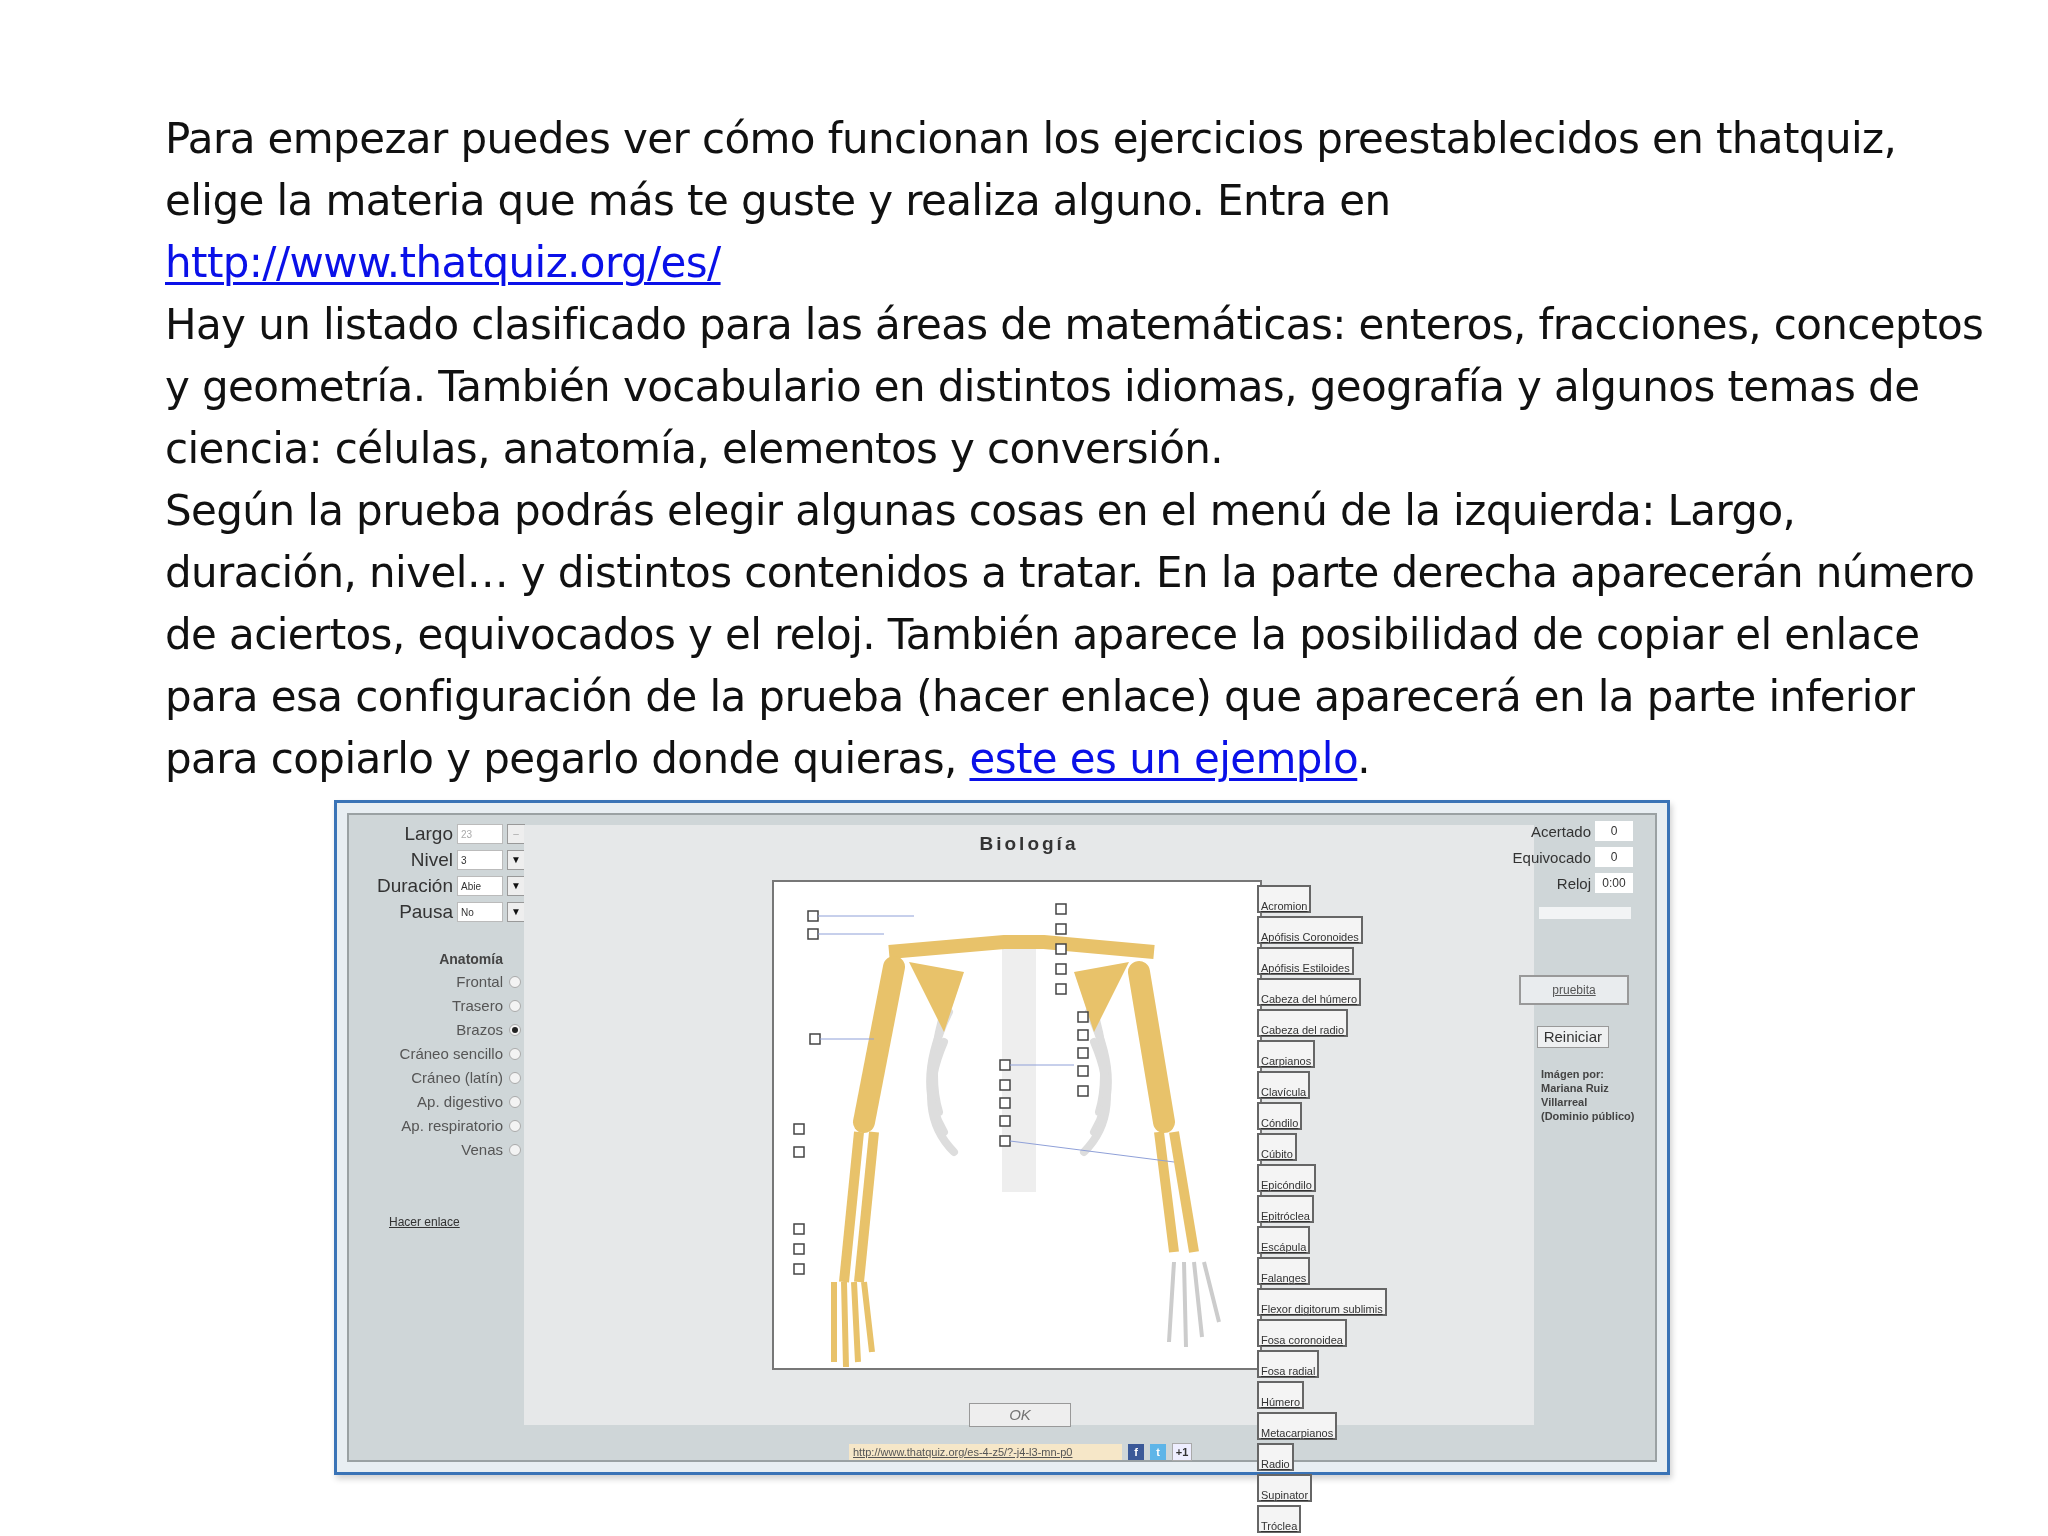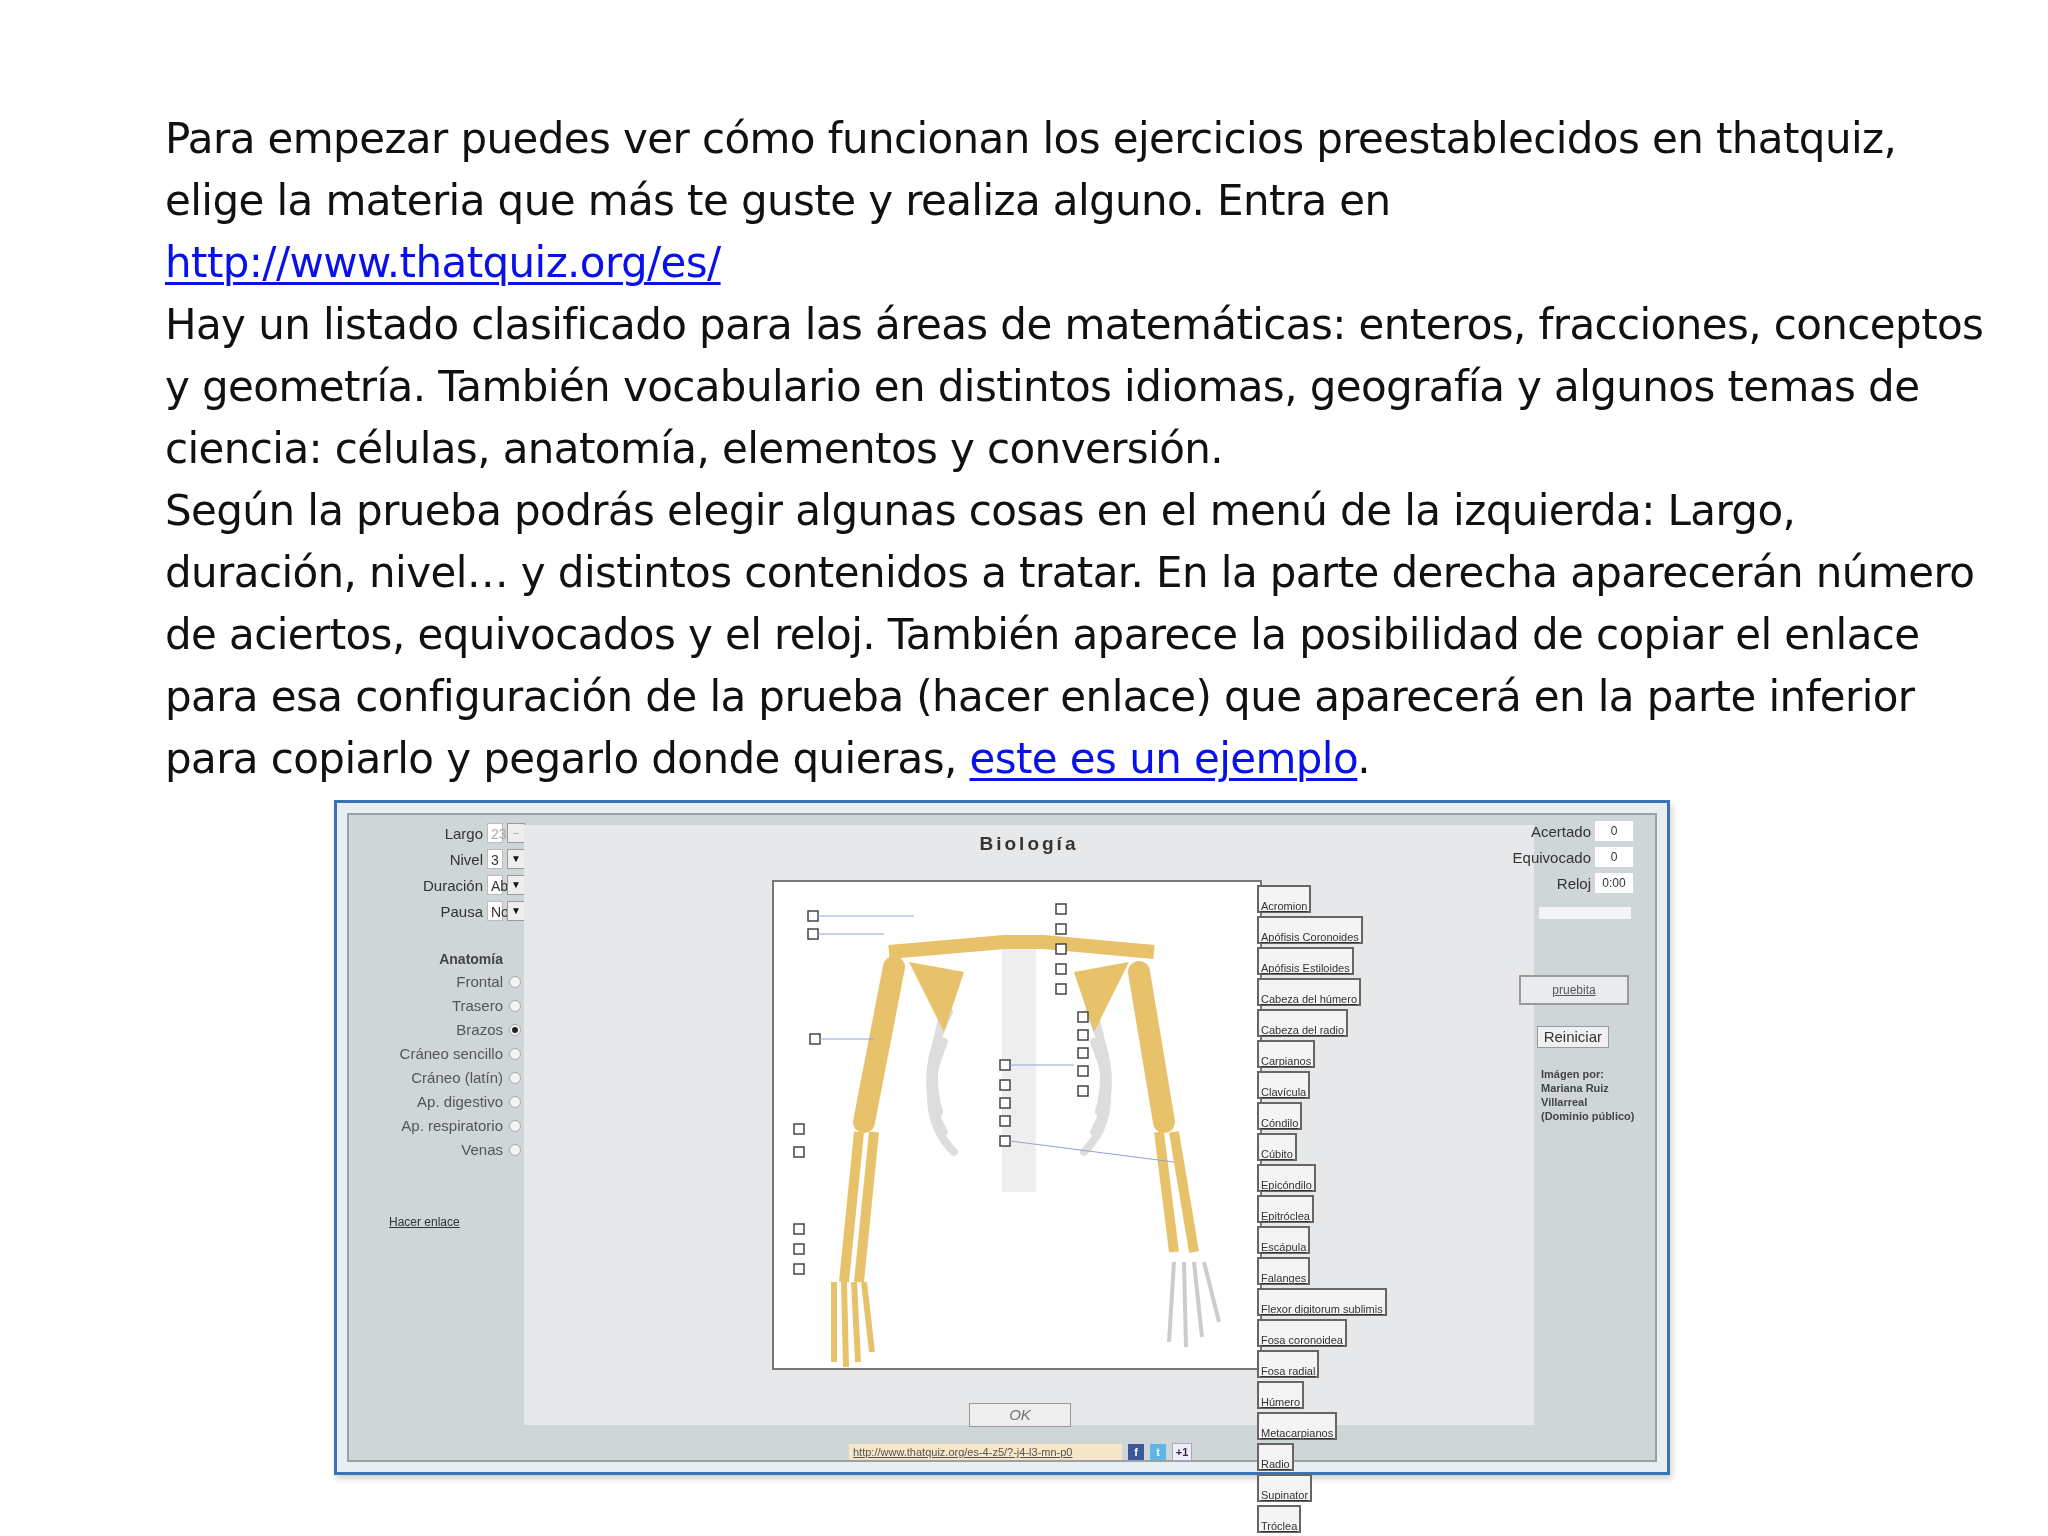"Largo" .ctrl-label { font-size: 15px -> 19px }
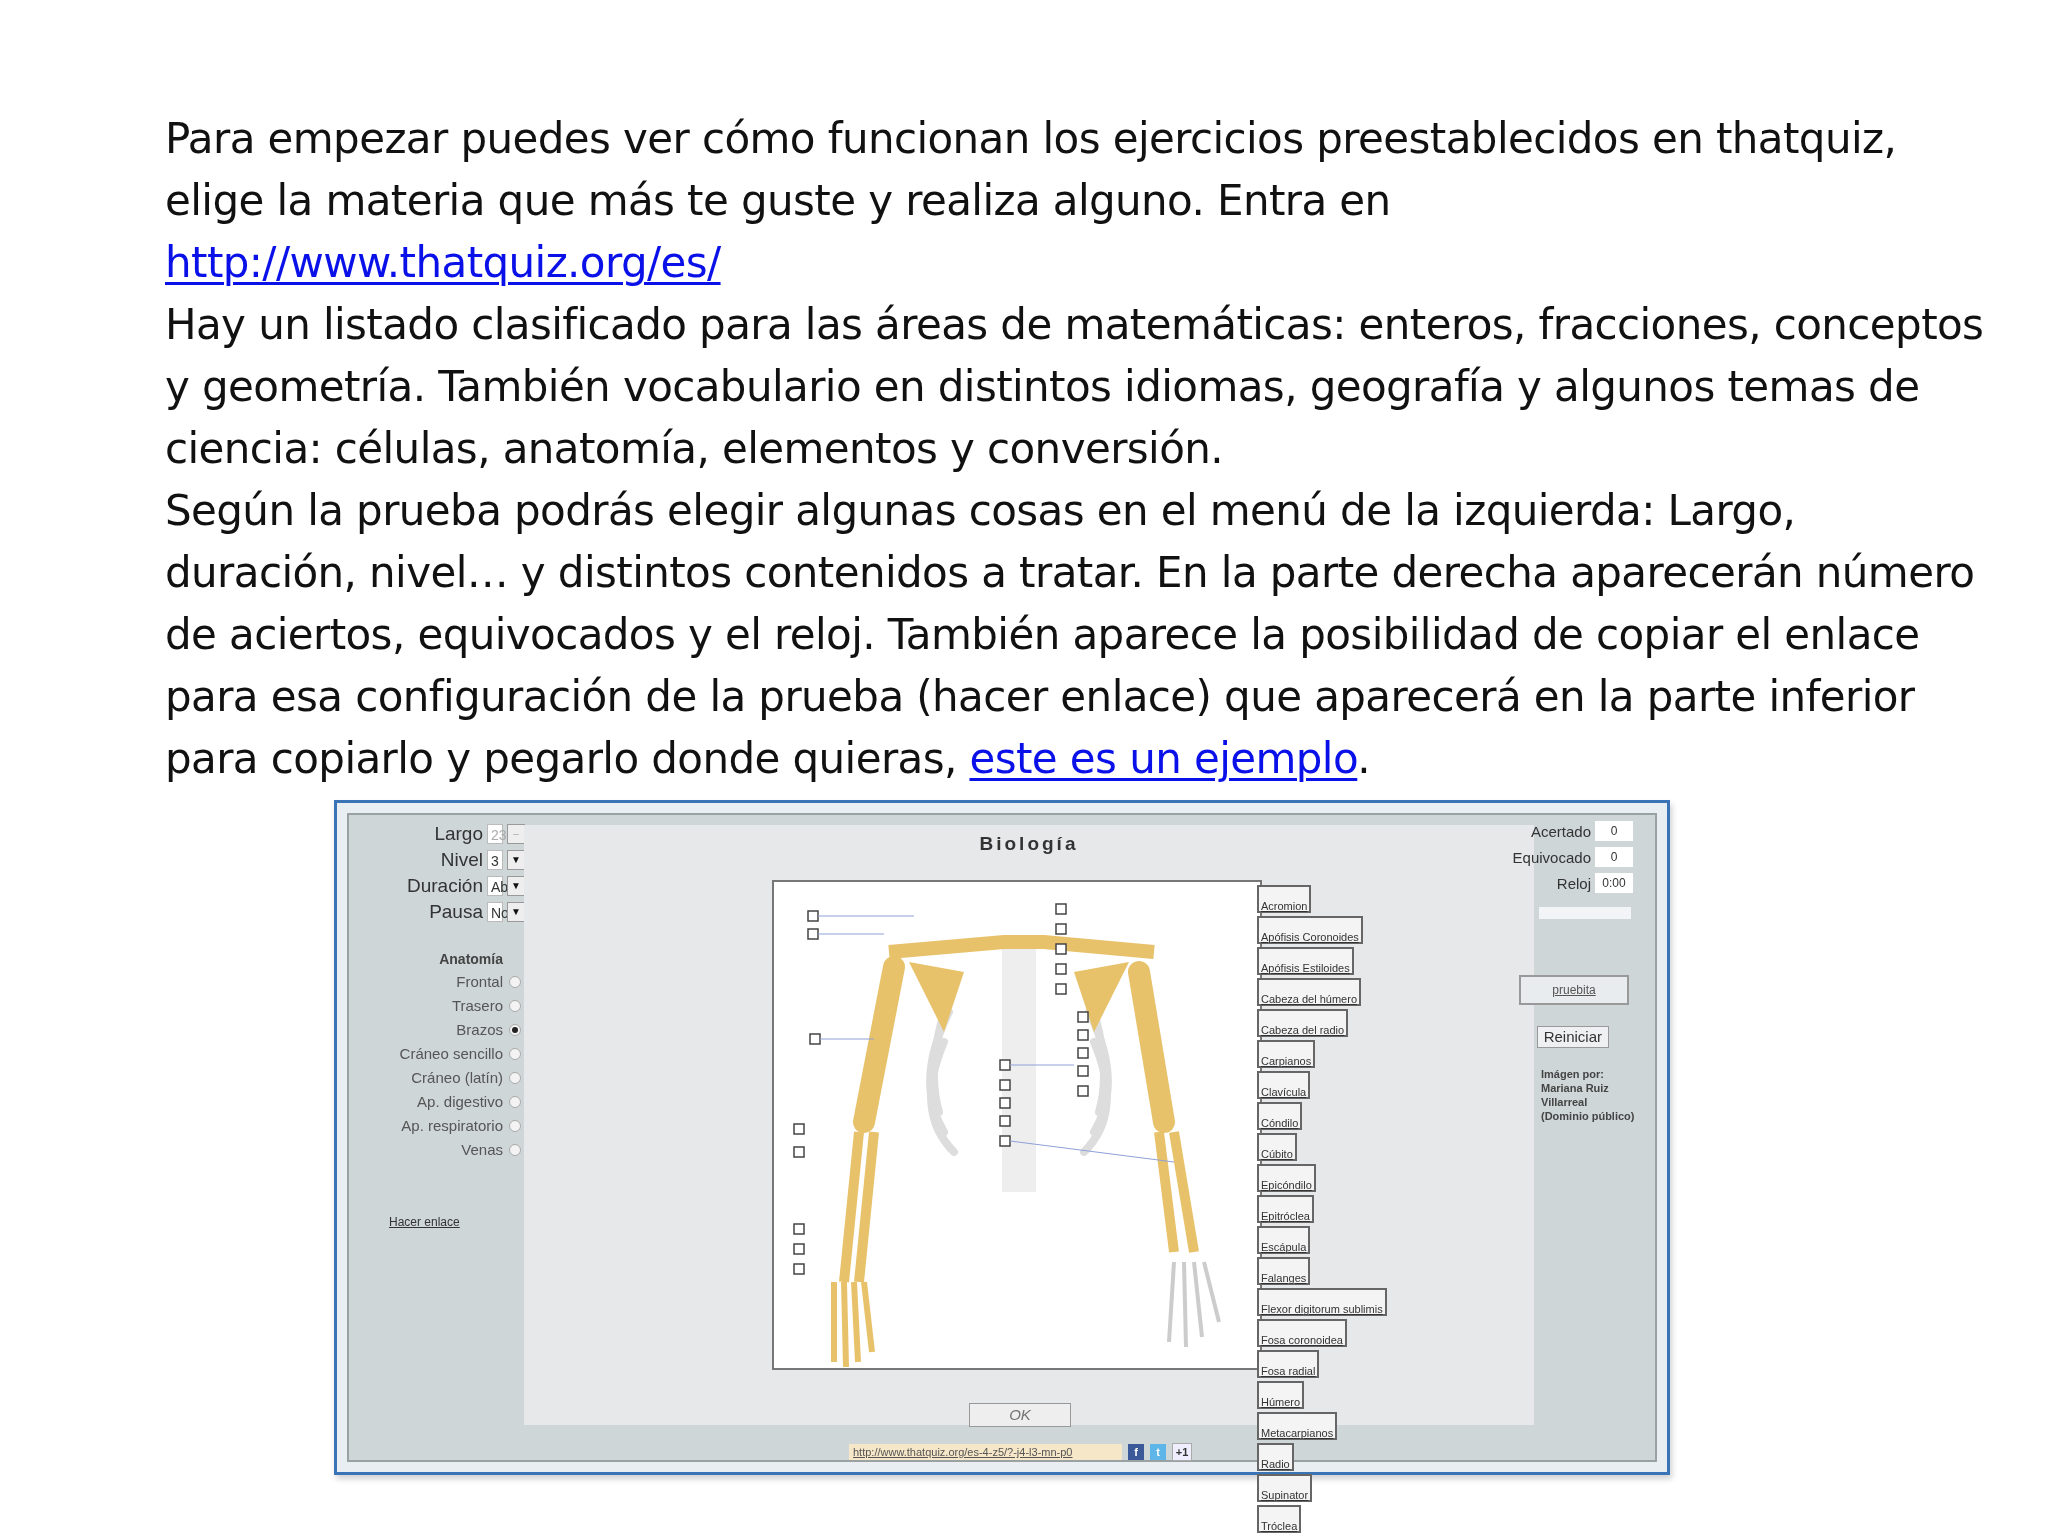"23" .ctrl-field { font-size: 14px -> 10px; width: 16px -> 46px }
